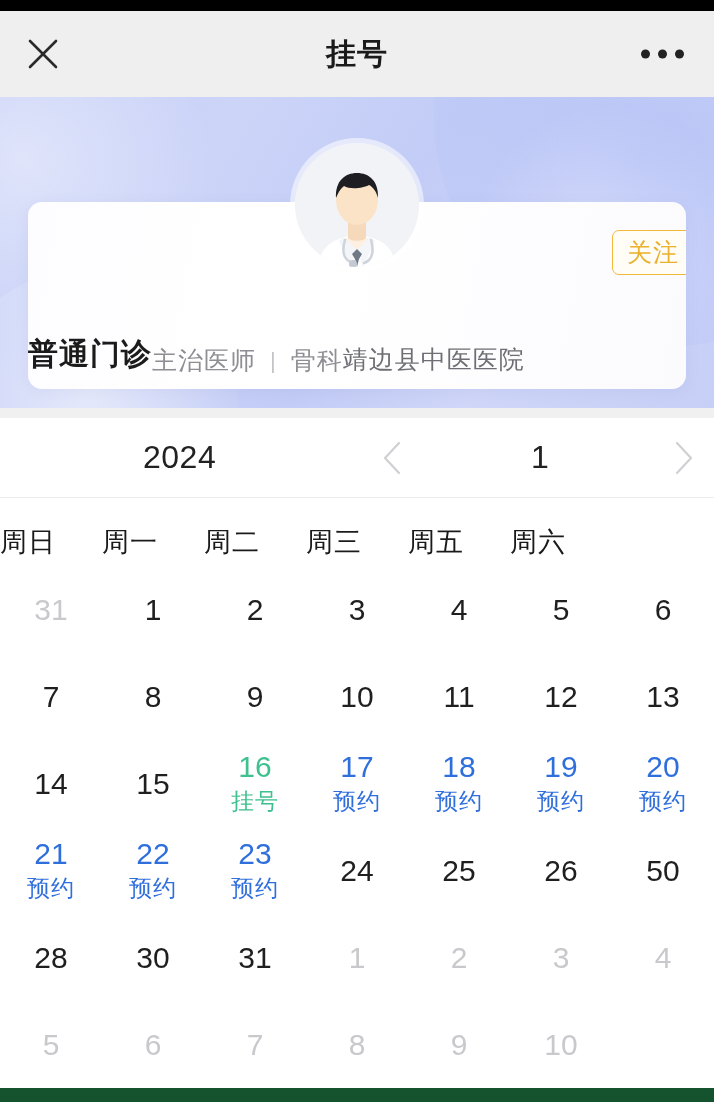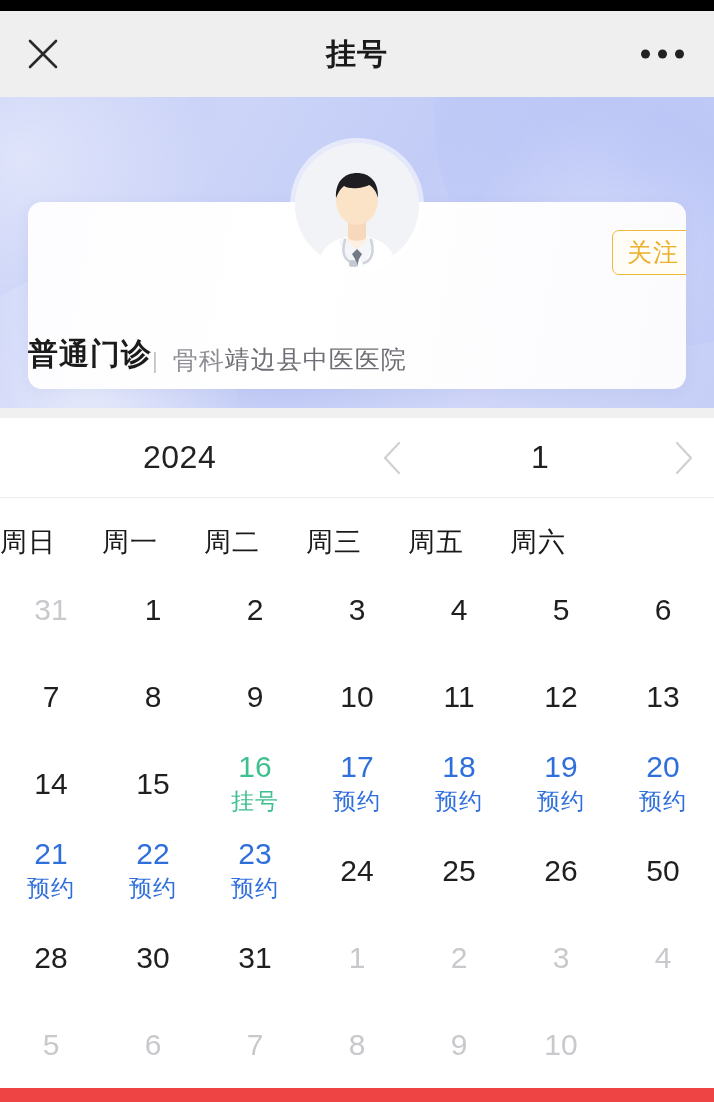"挂号" .screen { background: #ef4444 -> #14532d }
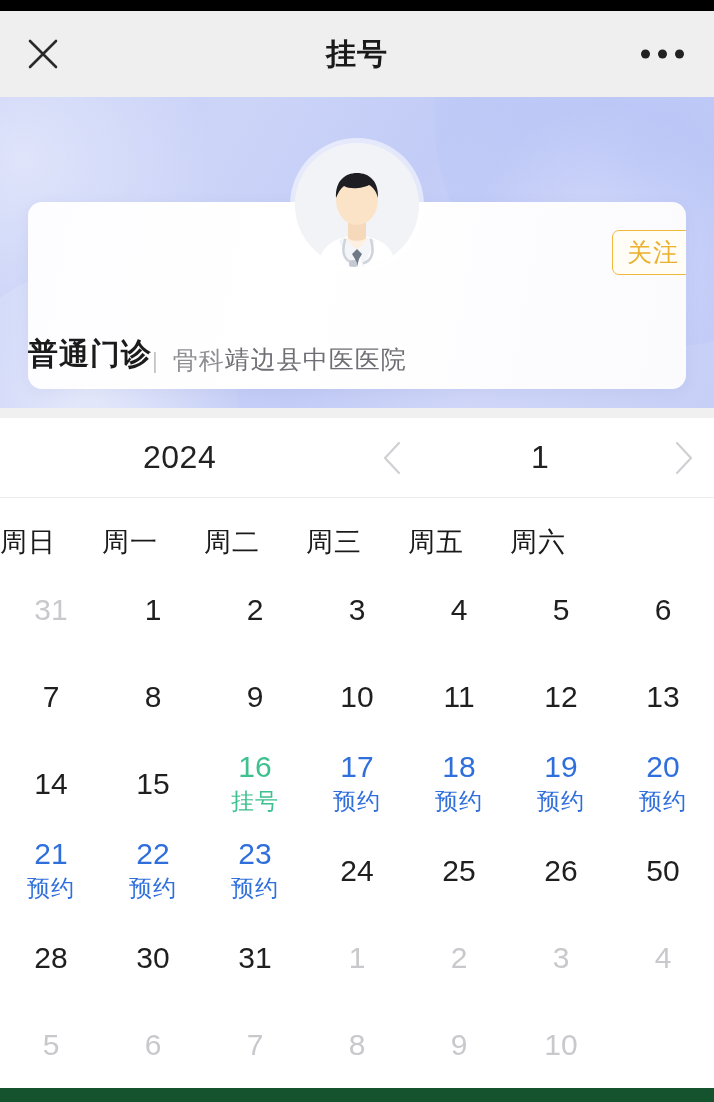"主治医师" span { html: none -> <span>主治医师</span> }
